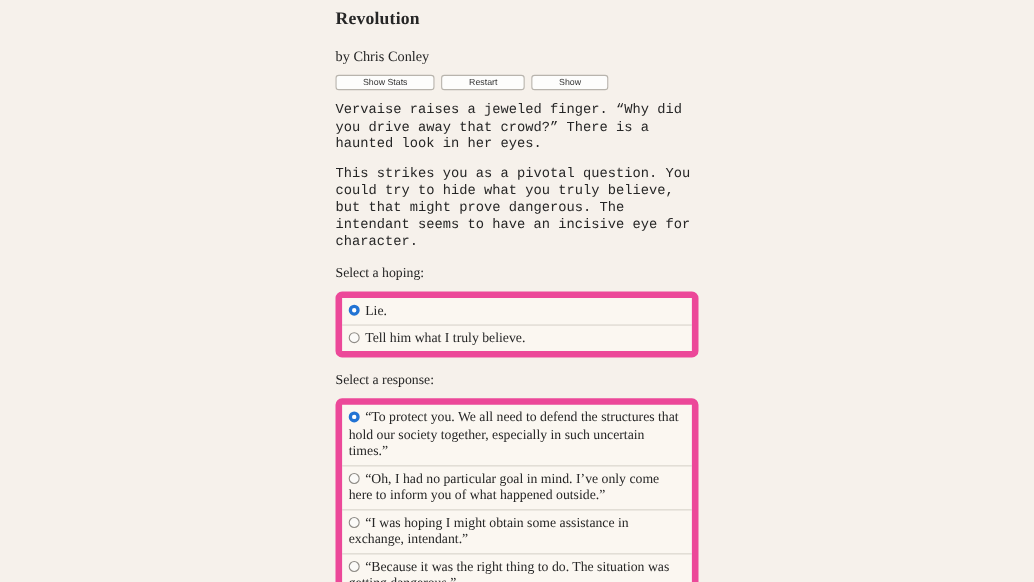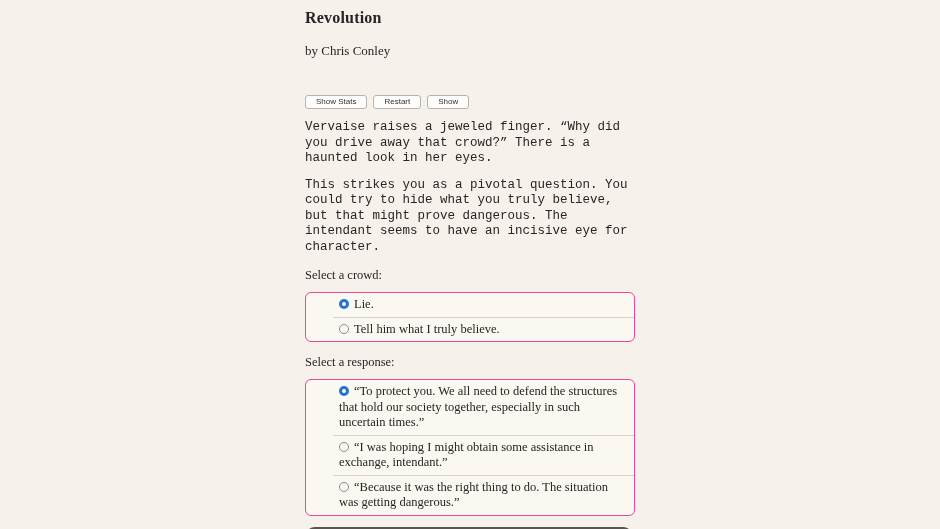"Show Stats" .toolbar button { margin-top: 27px -> none; padding: 2px 10px -> 2px 24px }
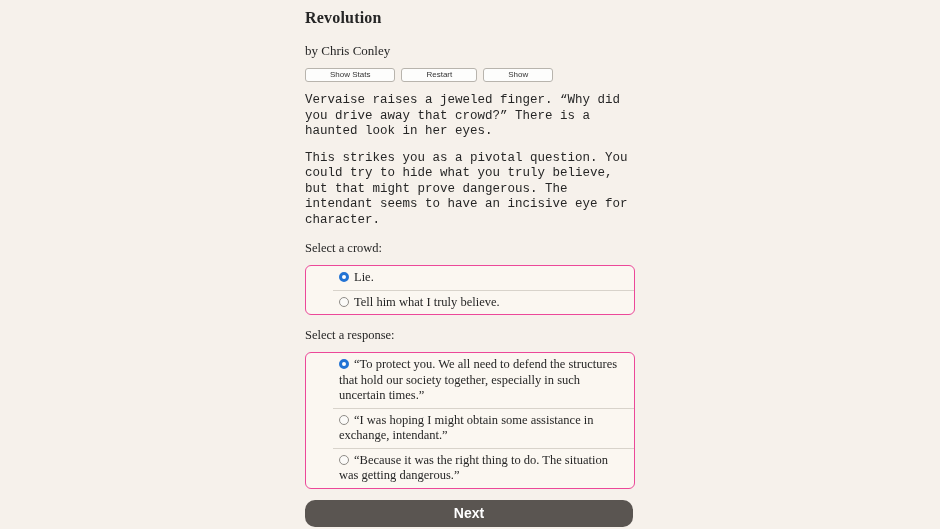"Select a crowd:" div.choice-label { text: crowd -> hoping }
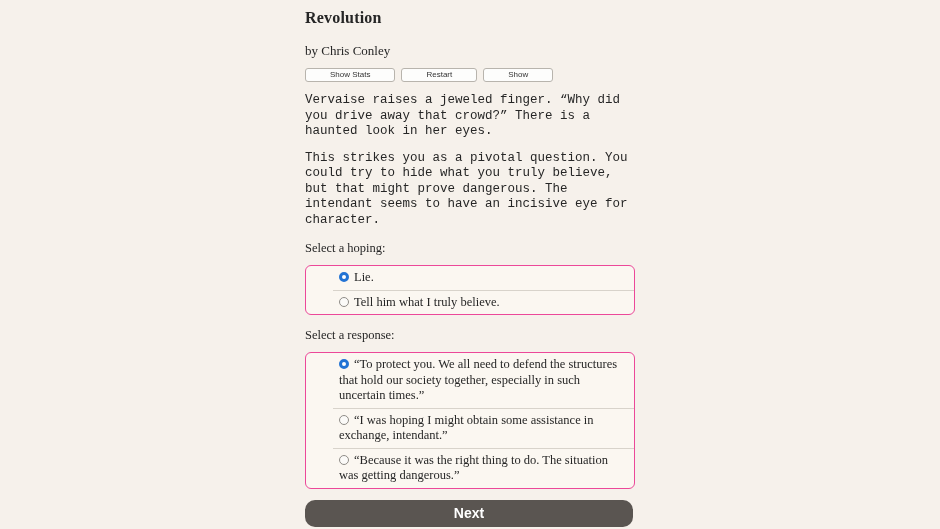"Lie." .choice-group { border: 1px solid #ec4899 -> 6px solid #ec4899; padding-left: 27px -> none }
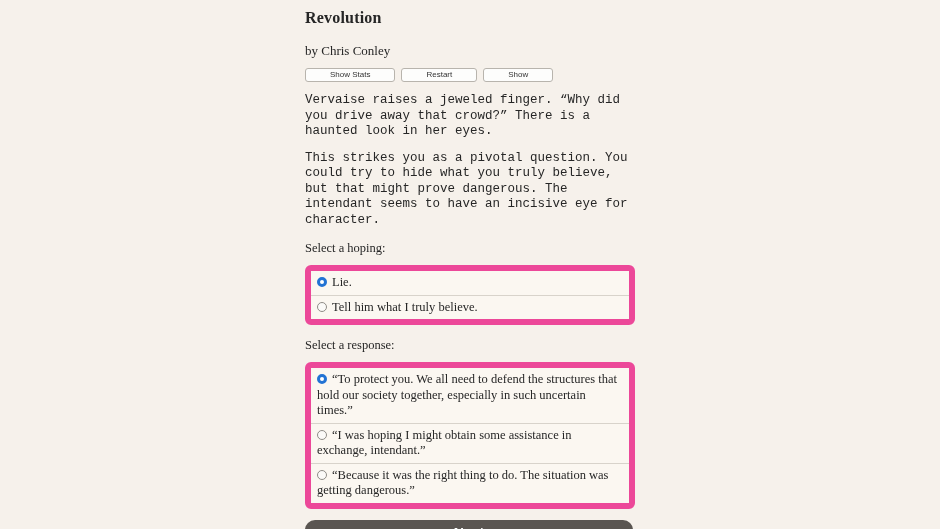"“Oh, I had no particular" div.choice-row { html: none -> <div> <span></span><span>“Oh, I had no particular goal in mind. I’ve only come here to inform you of what happened outside.”</span> </div> }
